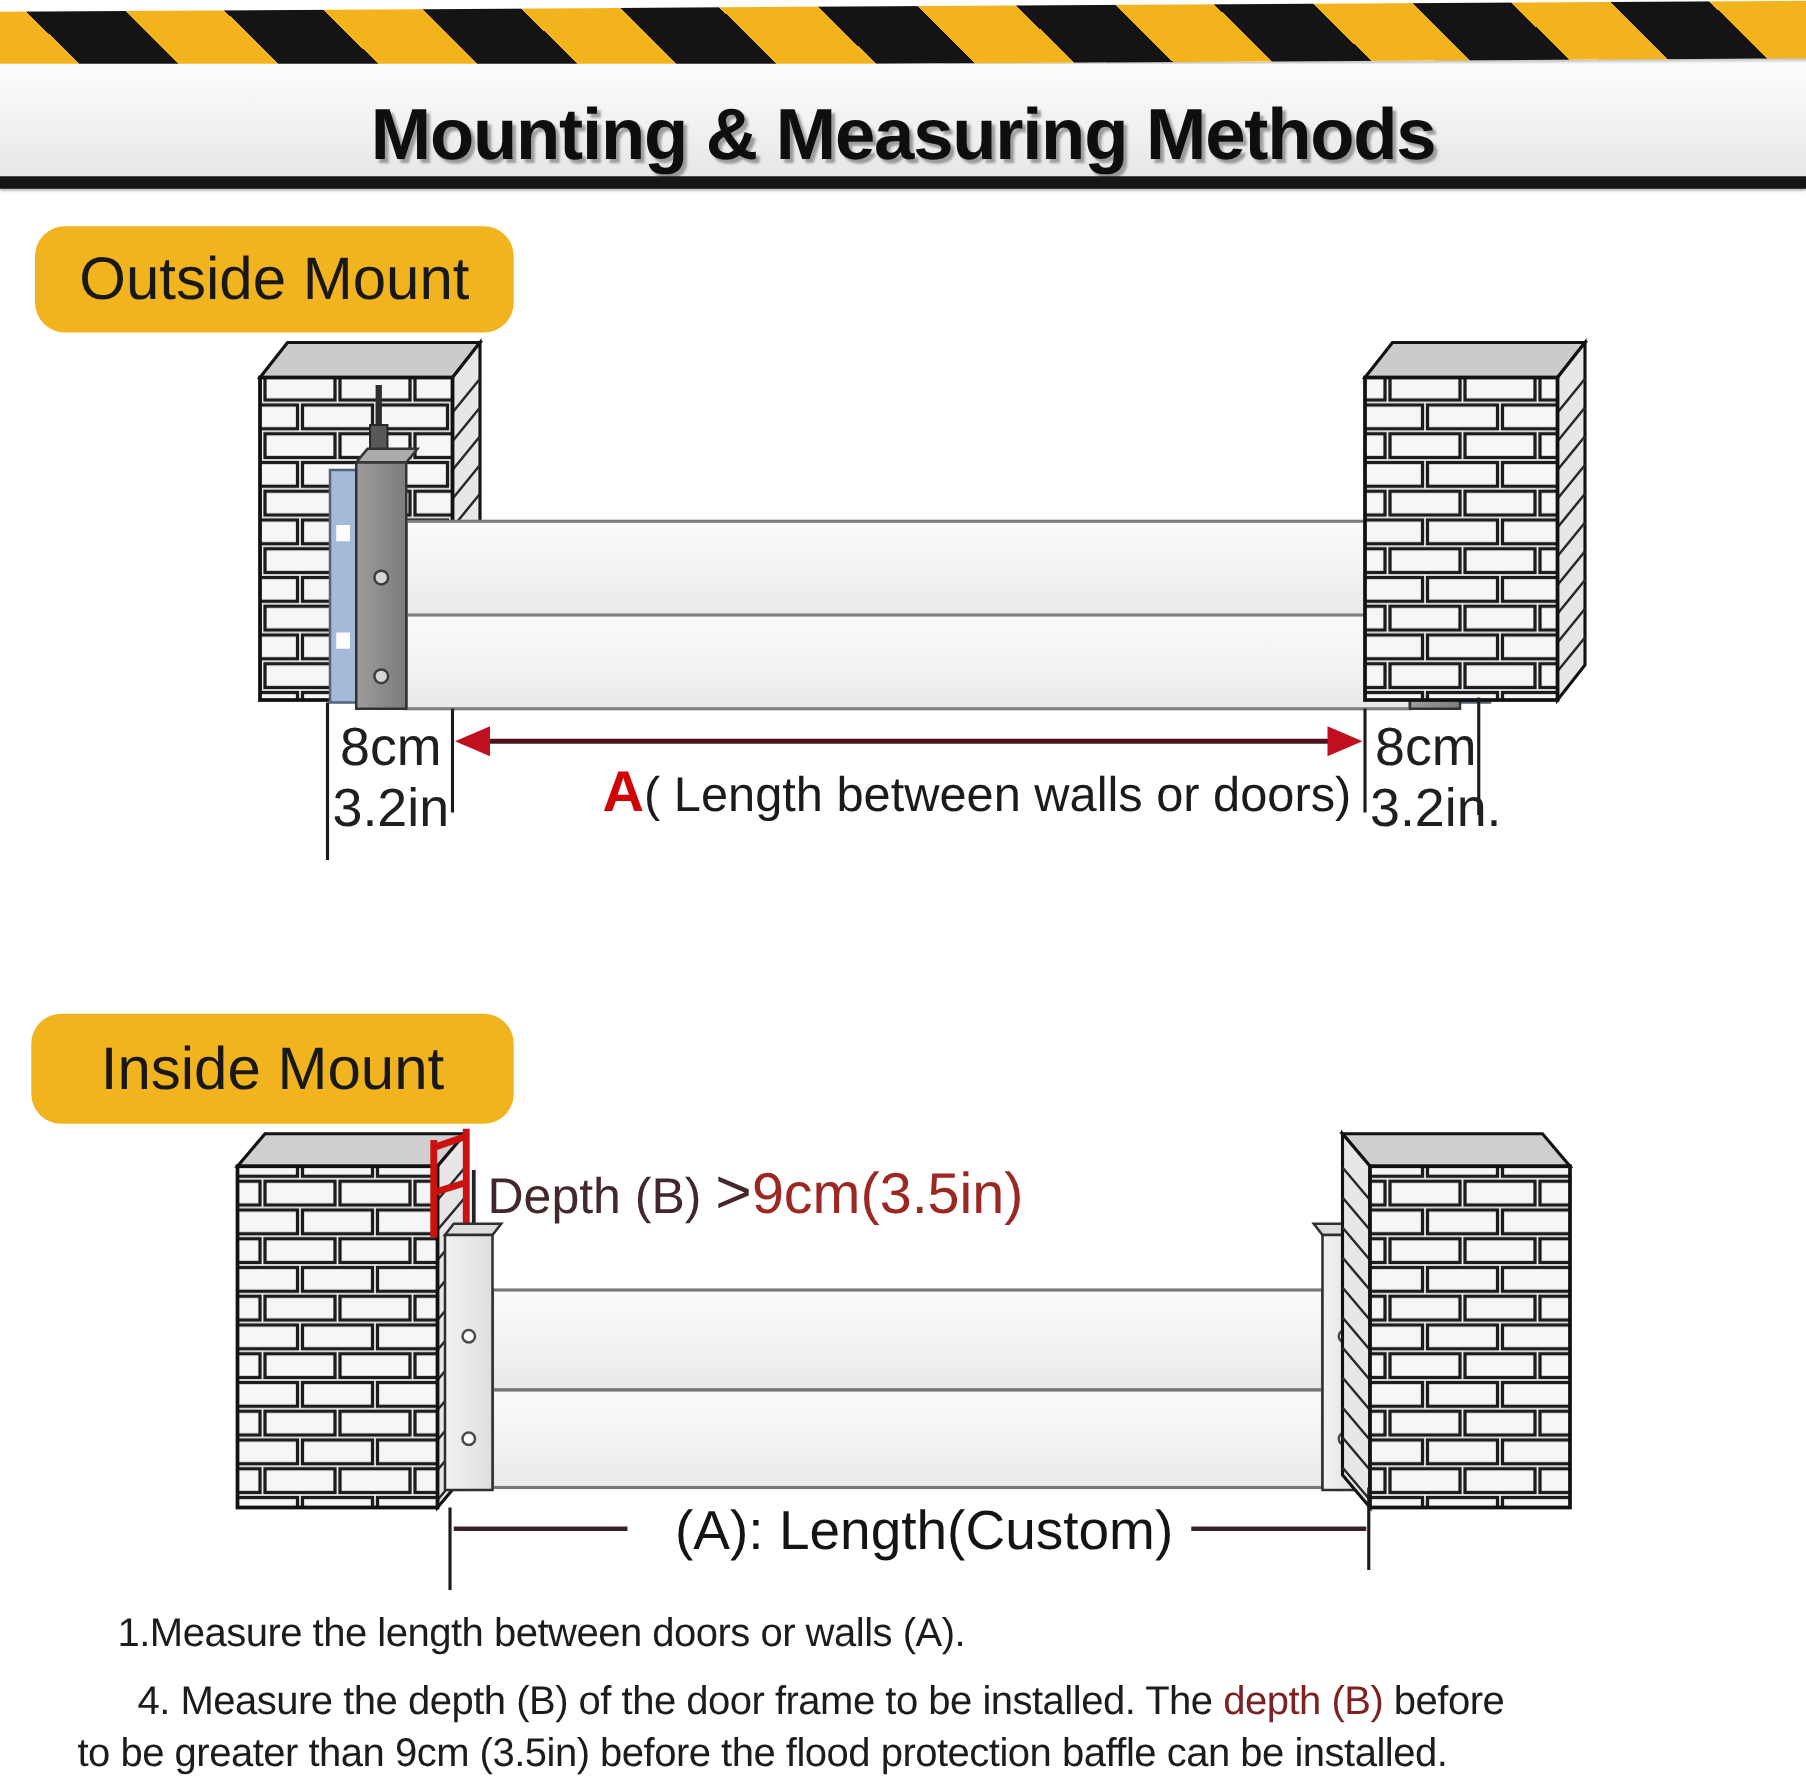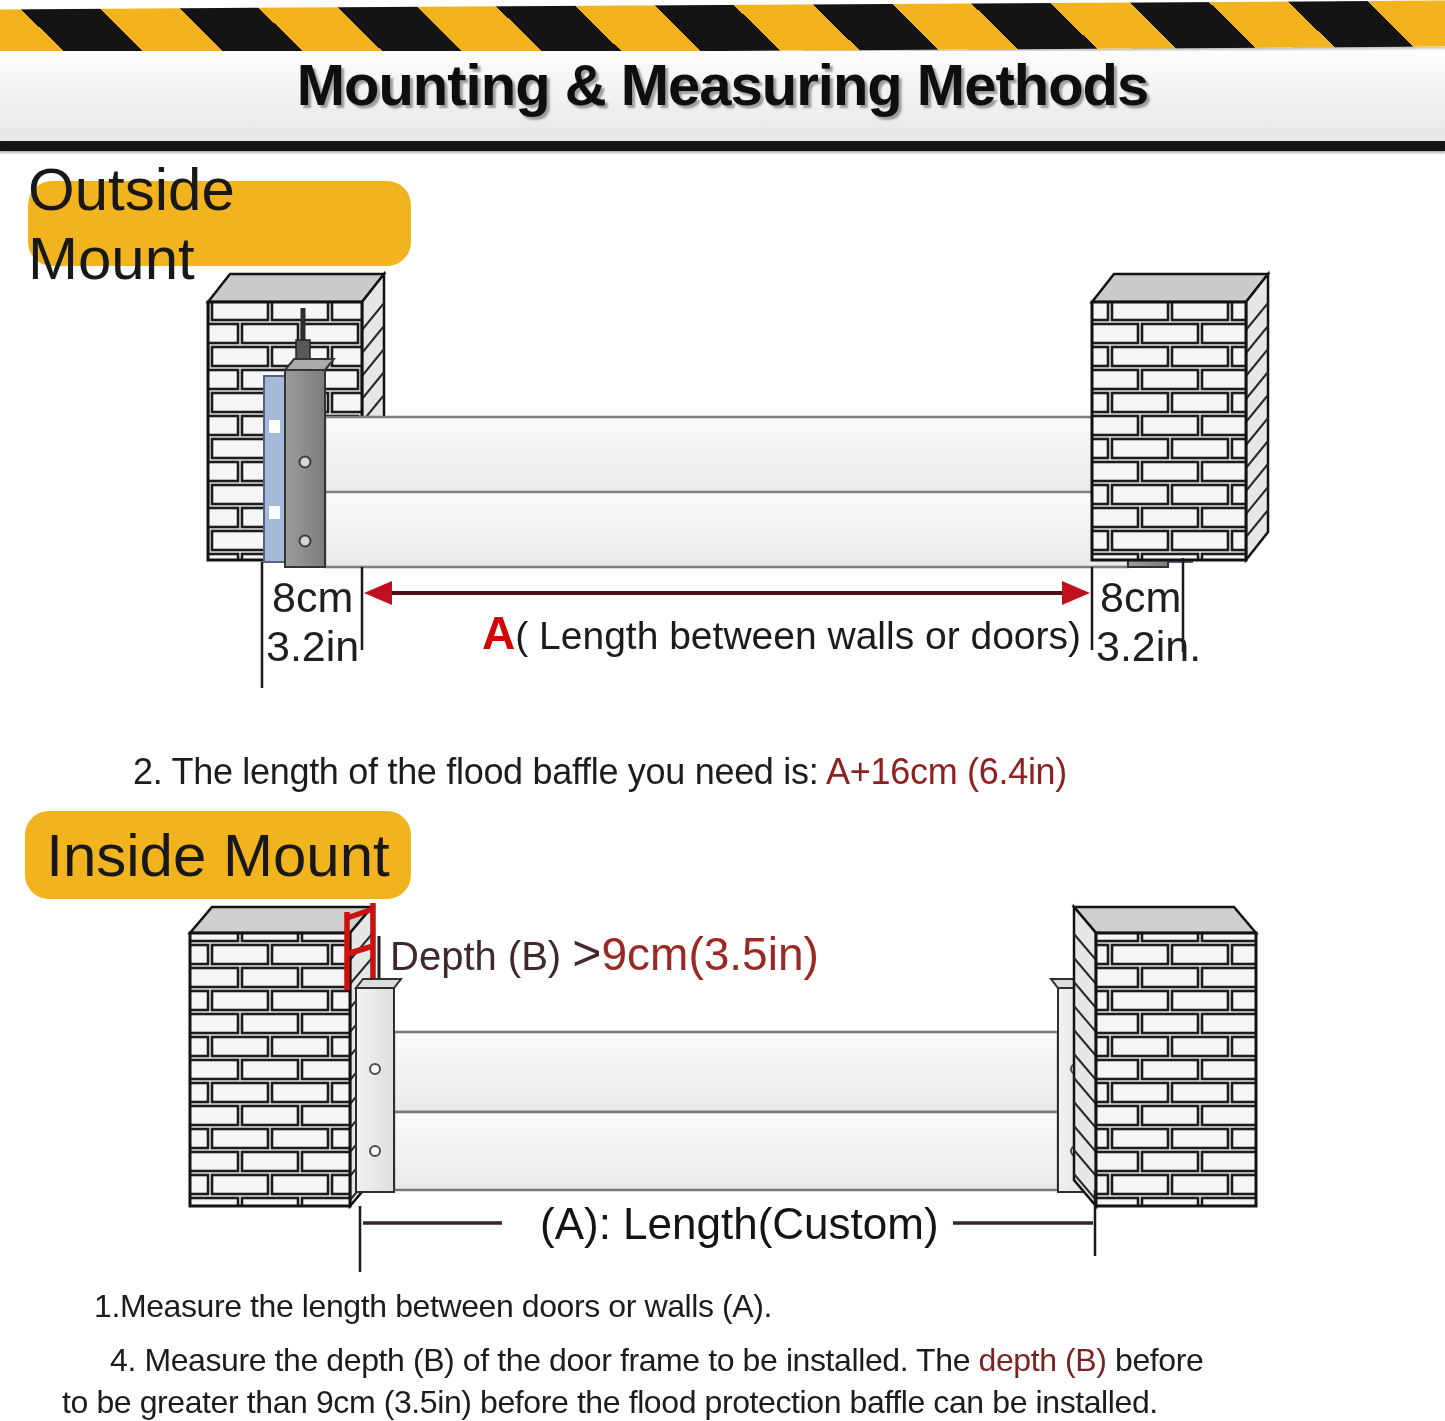"Mounting & Measuring Methods" .titleband { align-items: flex-start -> flex-end }
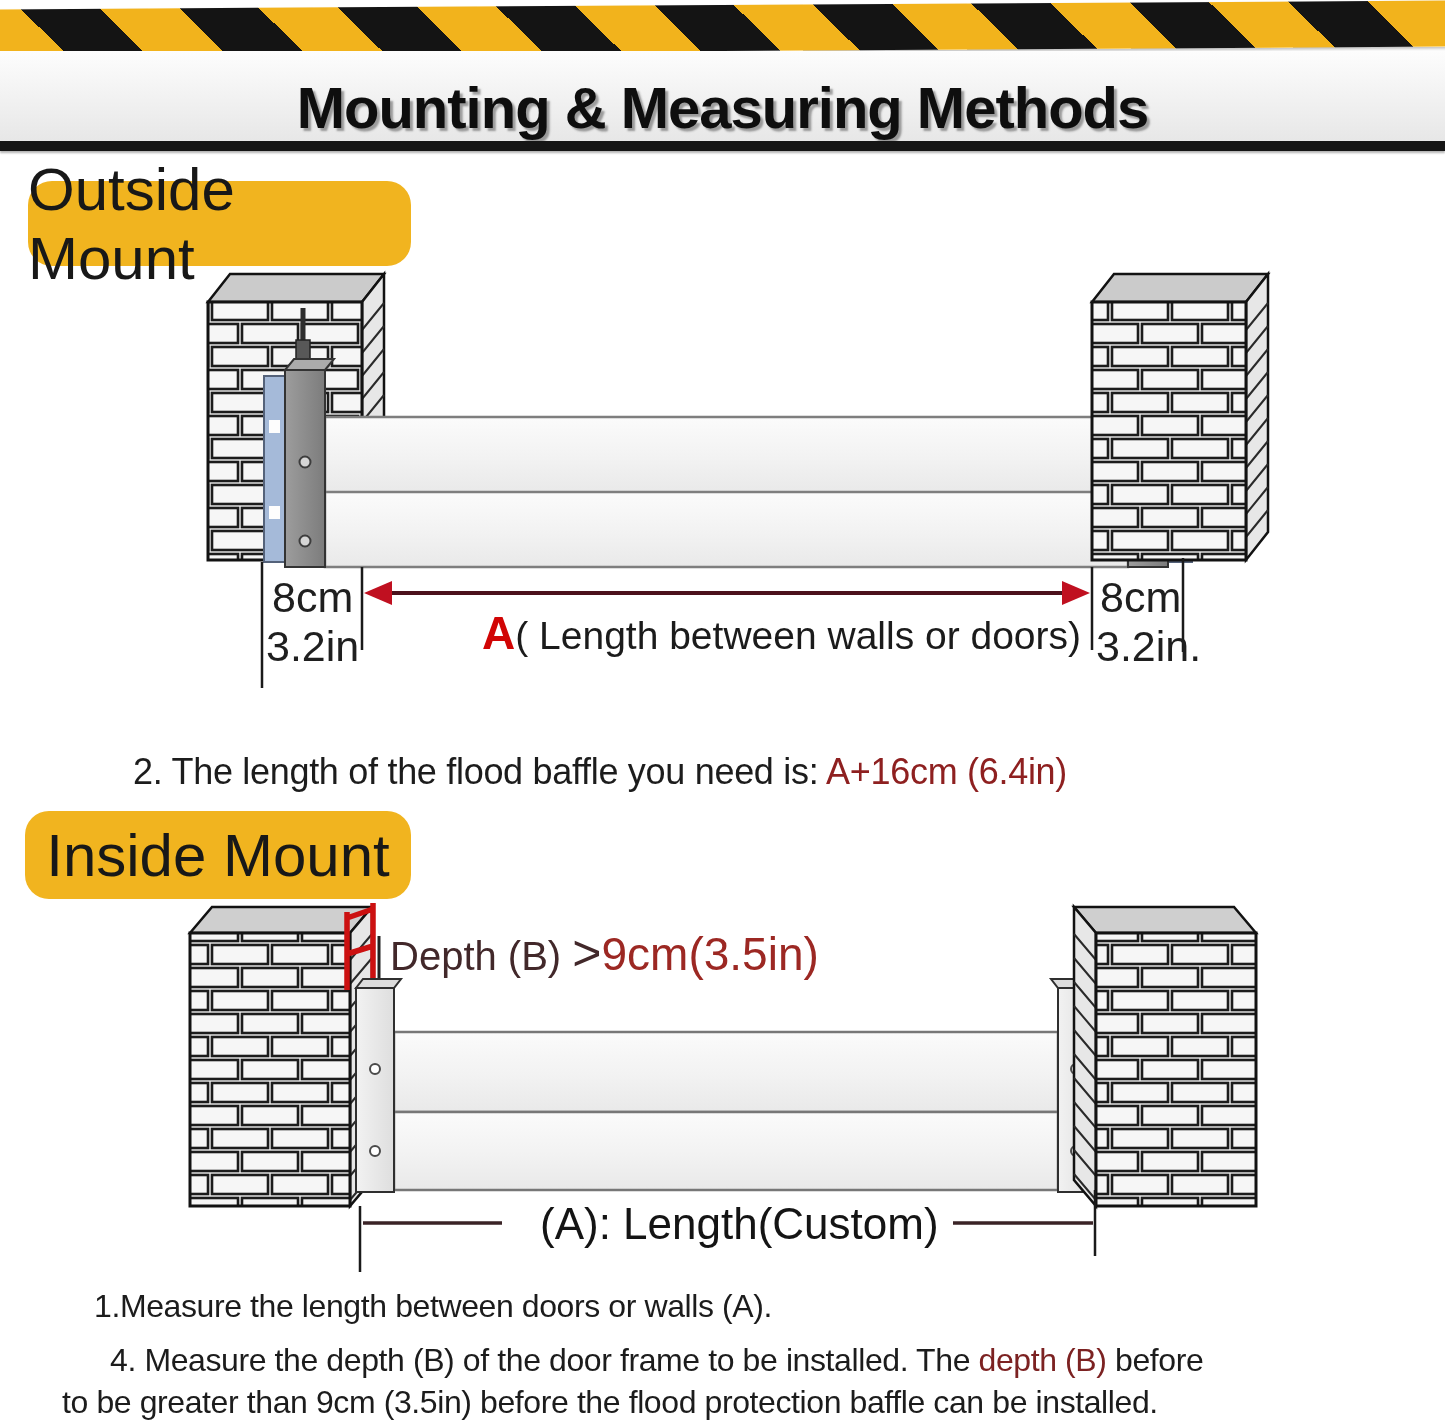"Outside Mount" .badge { font-size: 60px -> 48px }
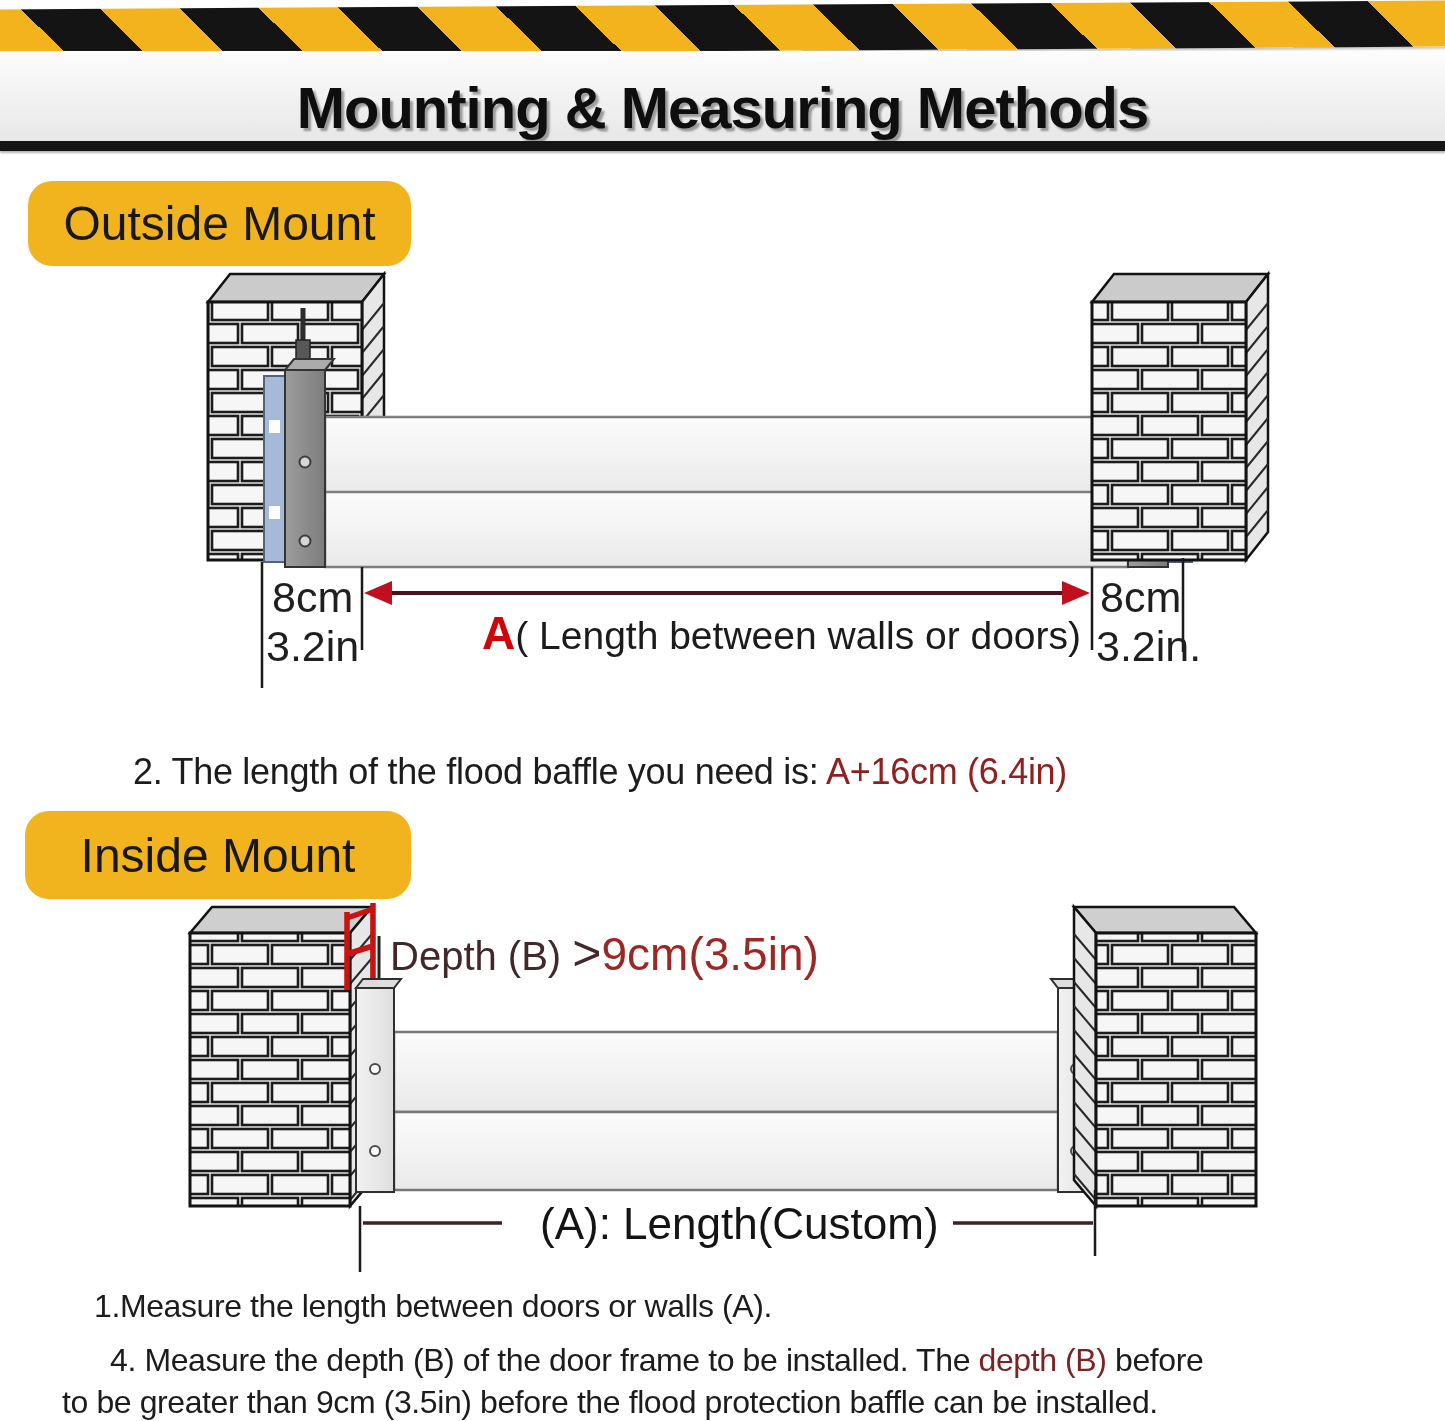"2. The length of the" p.step { html: <p><span>2. The length of the flood baffle you need is: </span><span>A+16cm (6.4in)</span></p> -> none }
